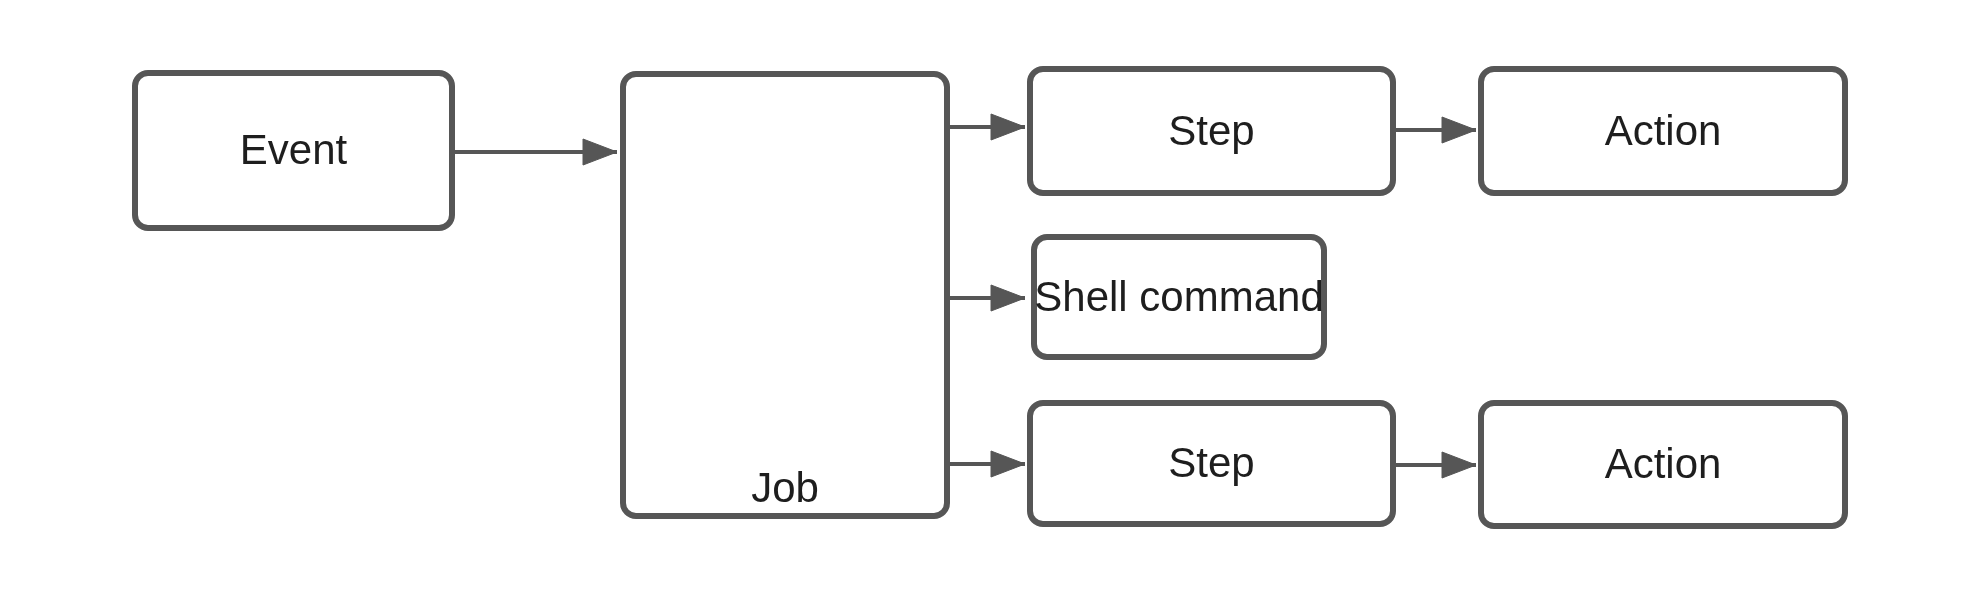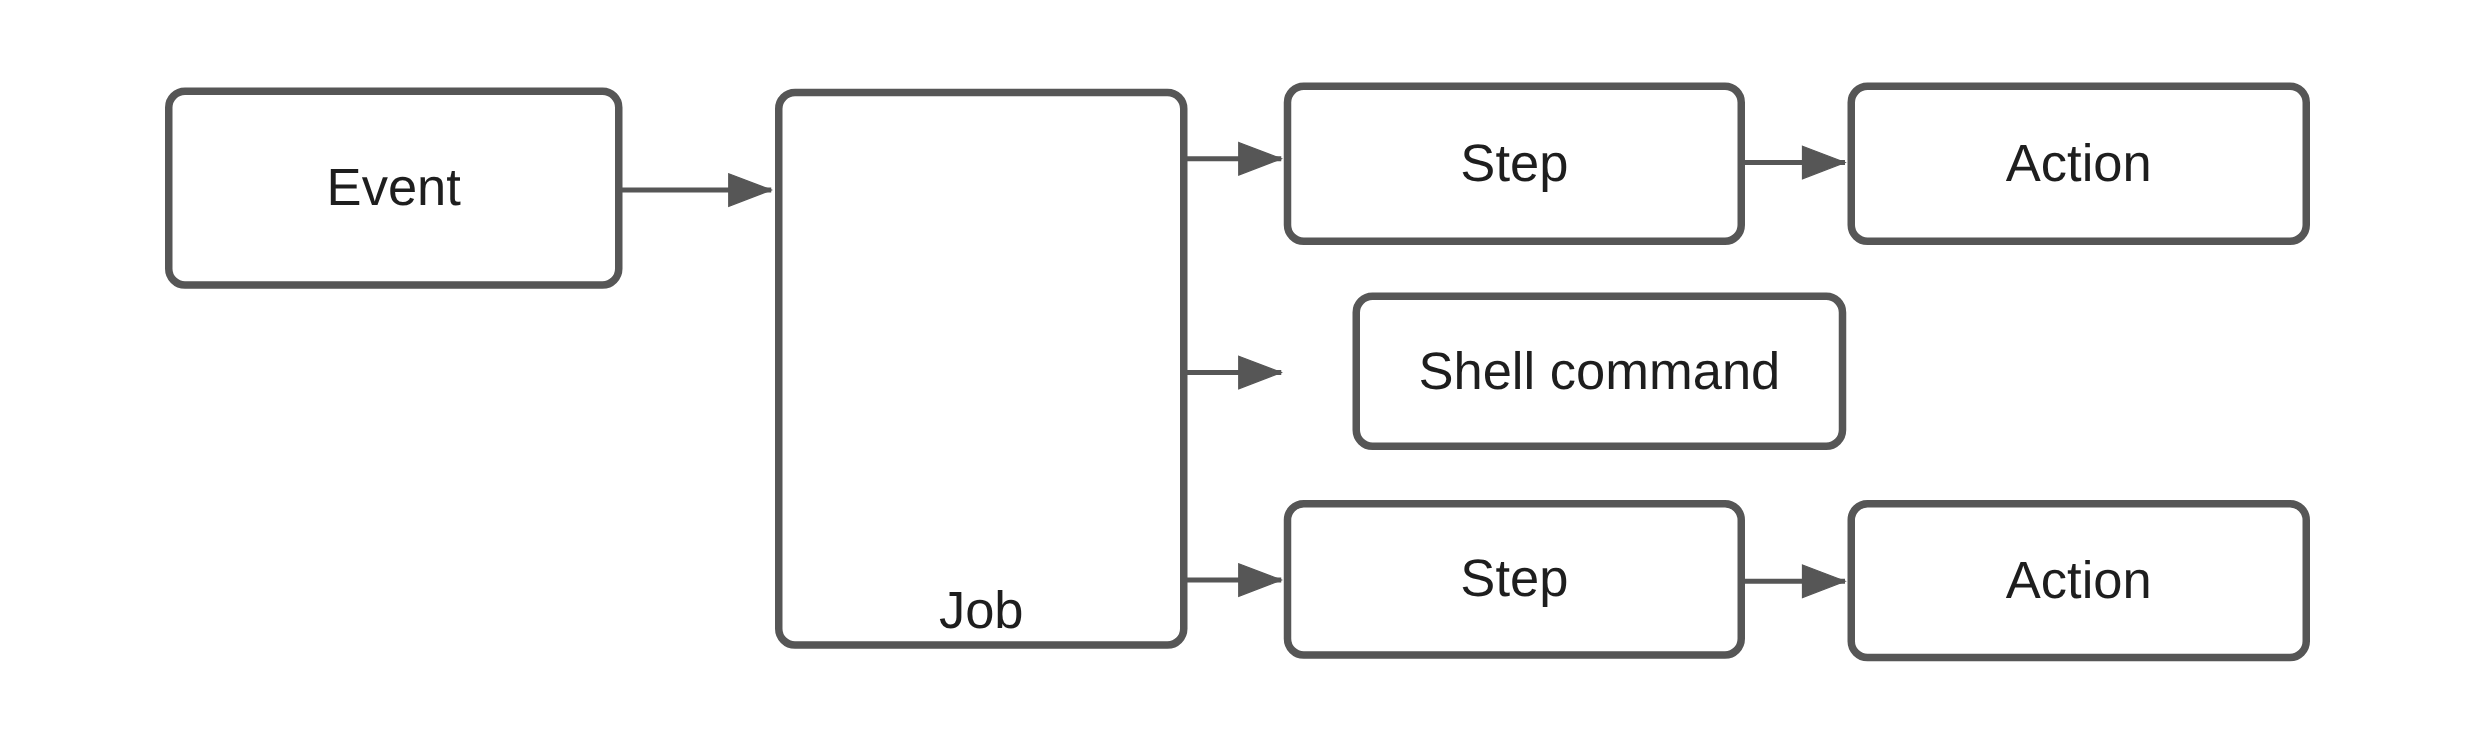"Event" .node-event { width: 366px -> 323px }
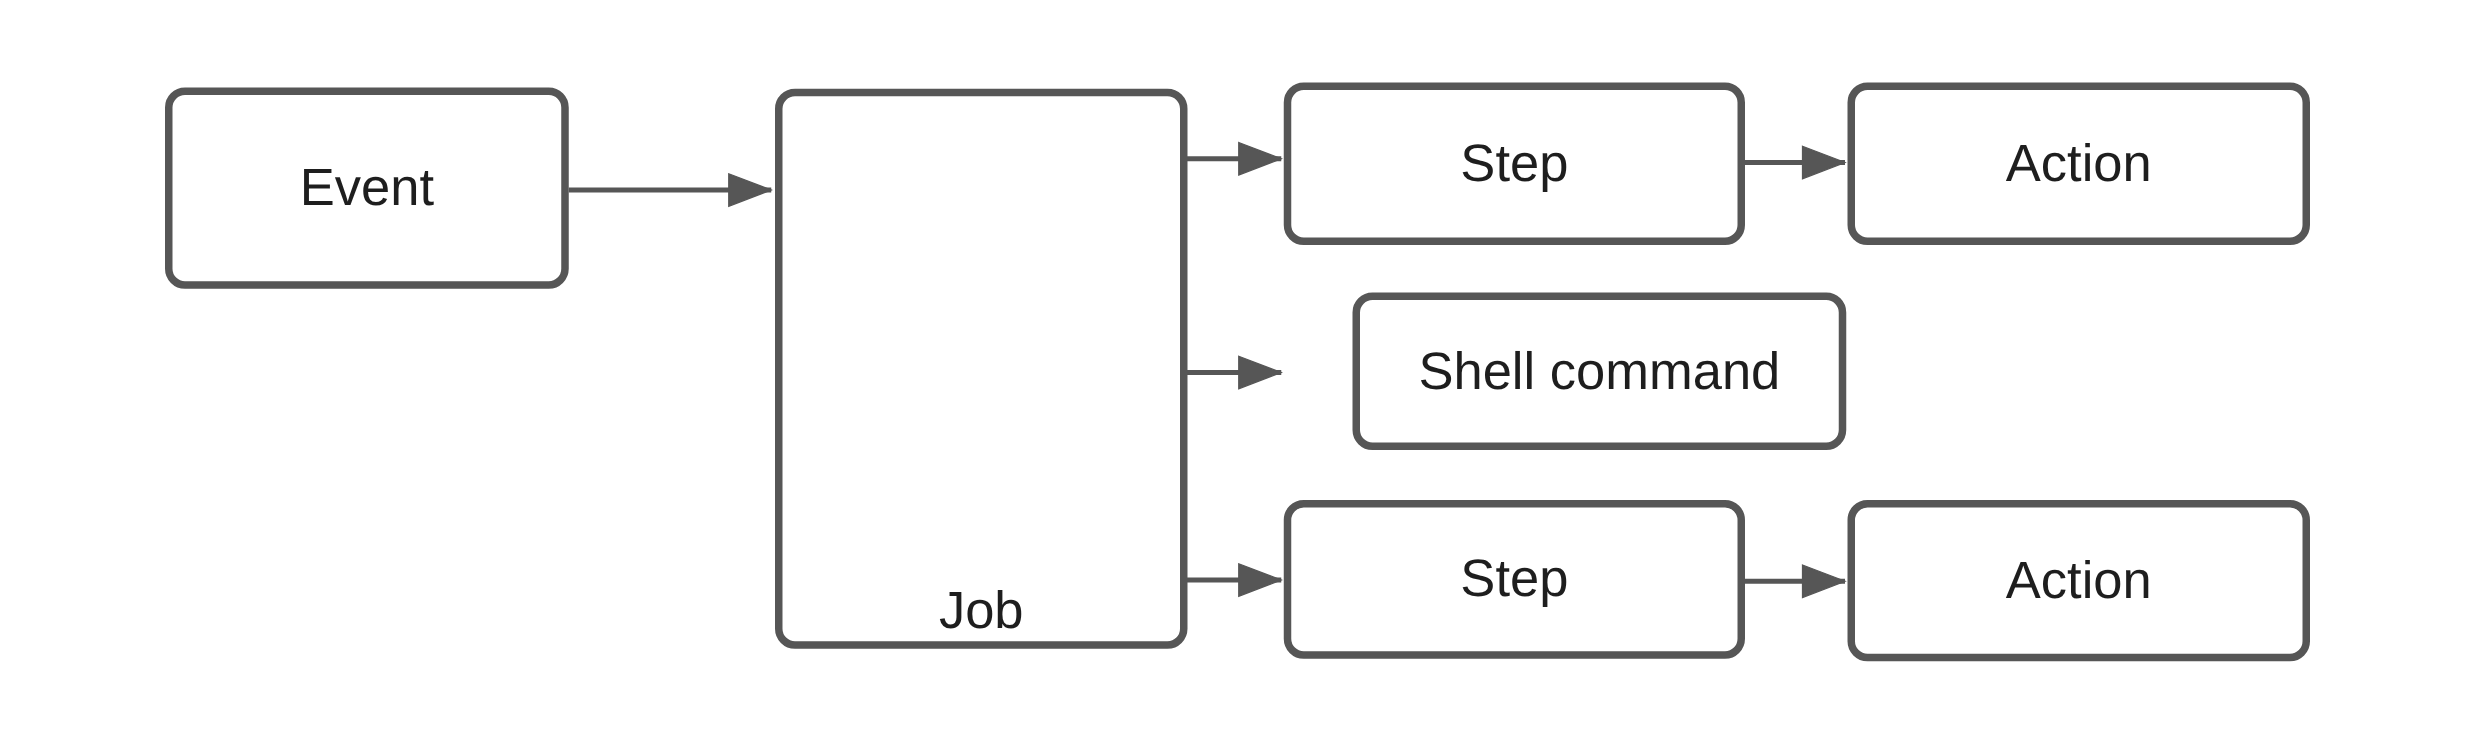"Shell command" .node-shell-command { left: 1082px -> 1031px; width: 395px -> 296px }
